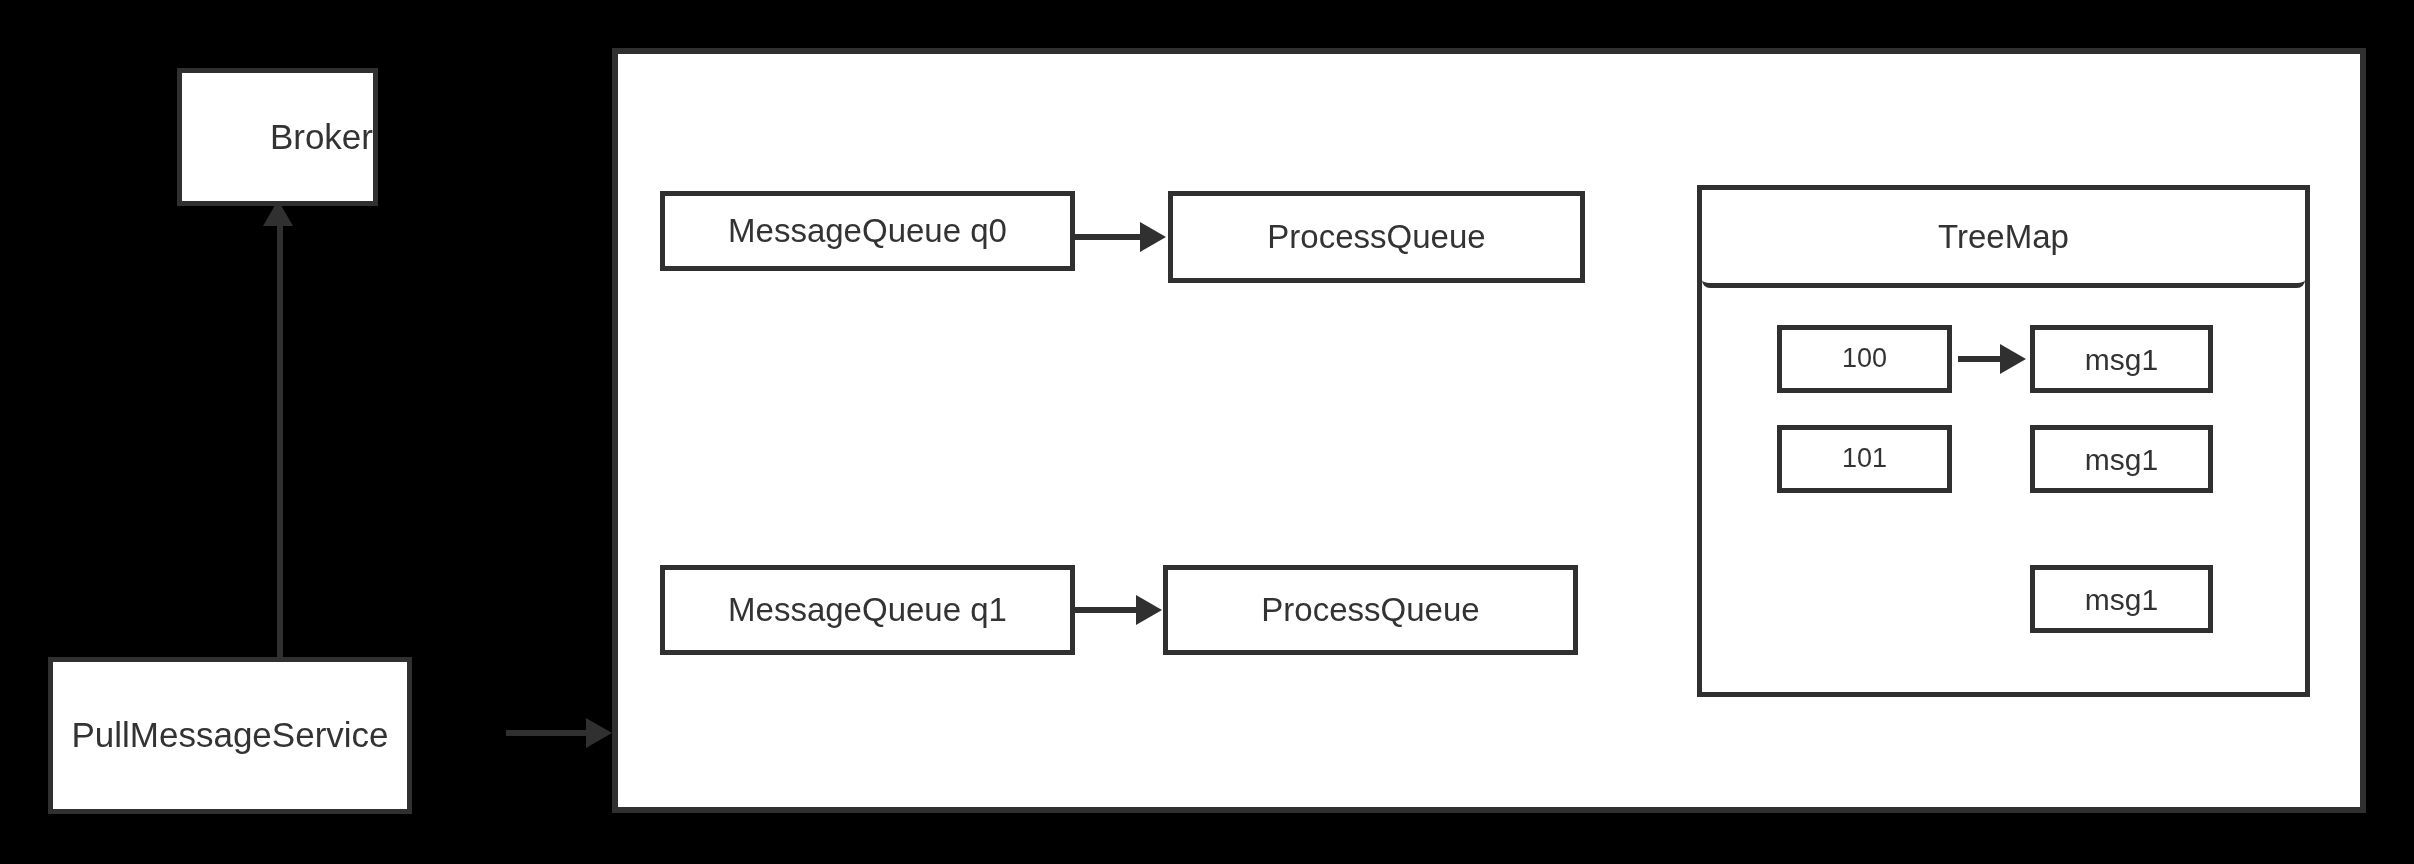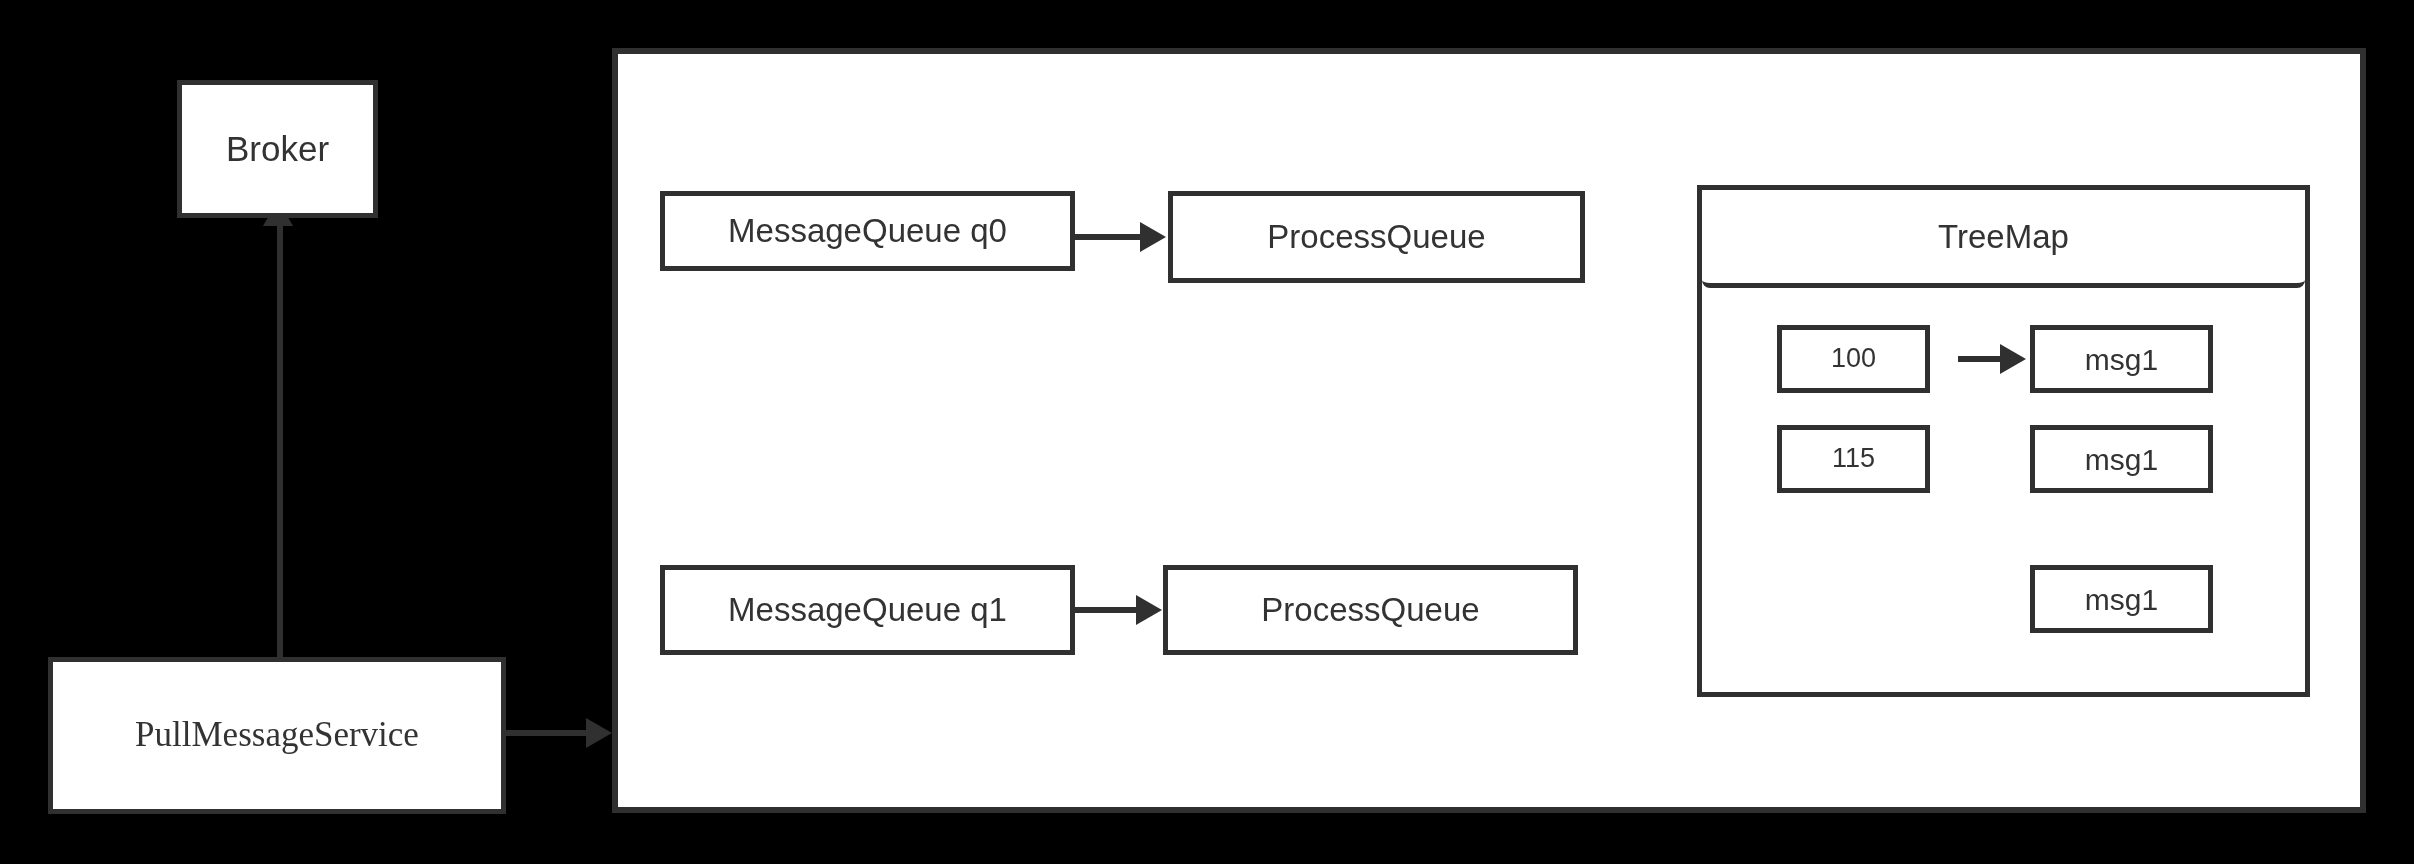"Broker" #broker-node { justify-content: none -> flex-end; top: 80px -> 68px }
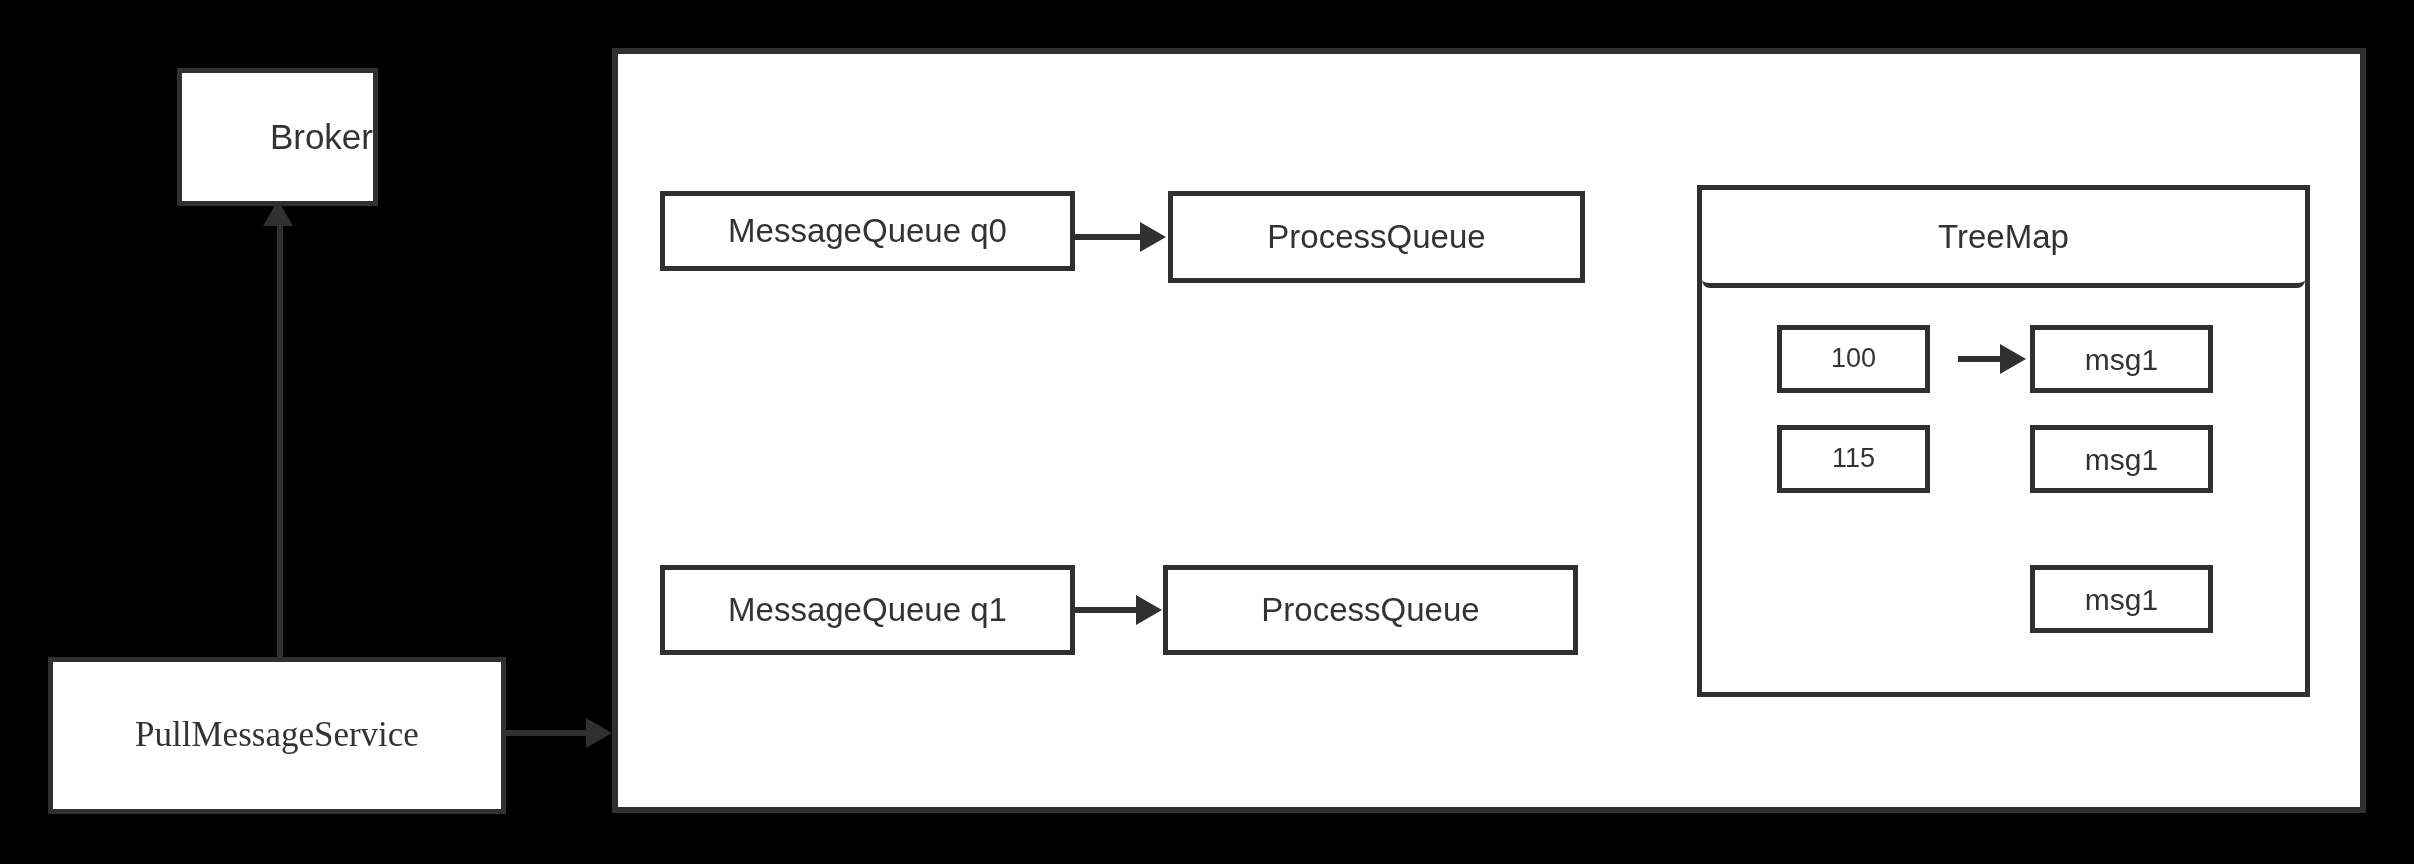"100" .treemap-key-box { width: 153px -> 175px }
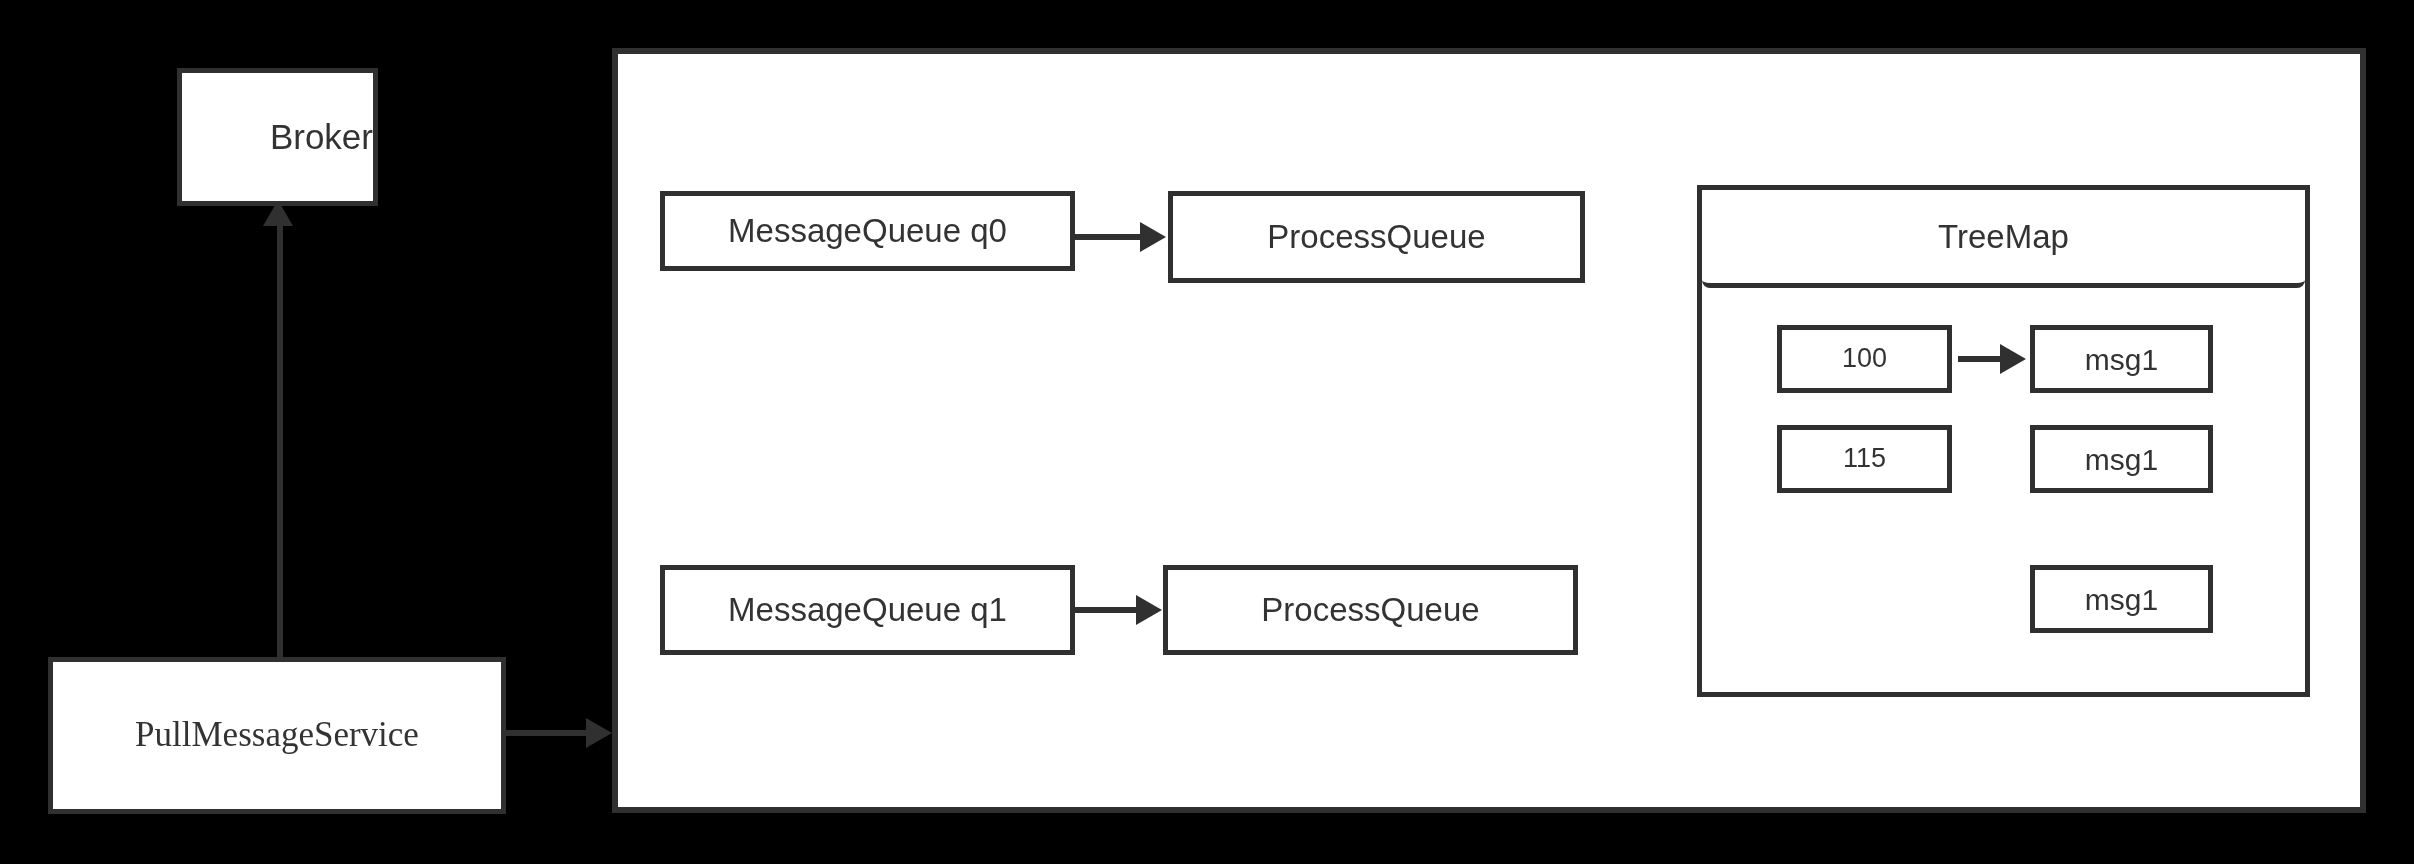"115" span { text: 115 -> 101 }
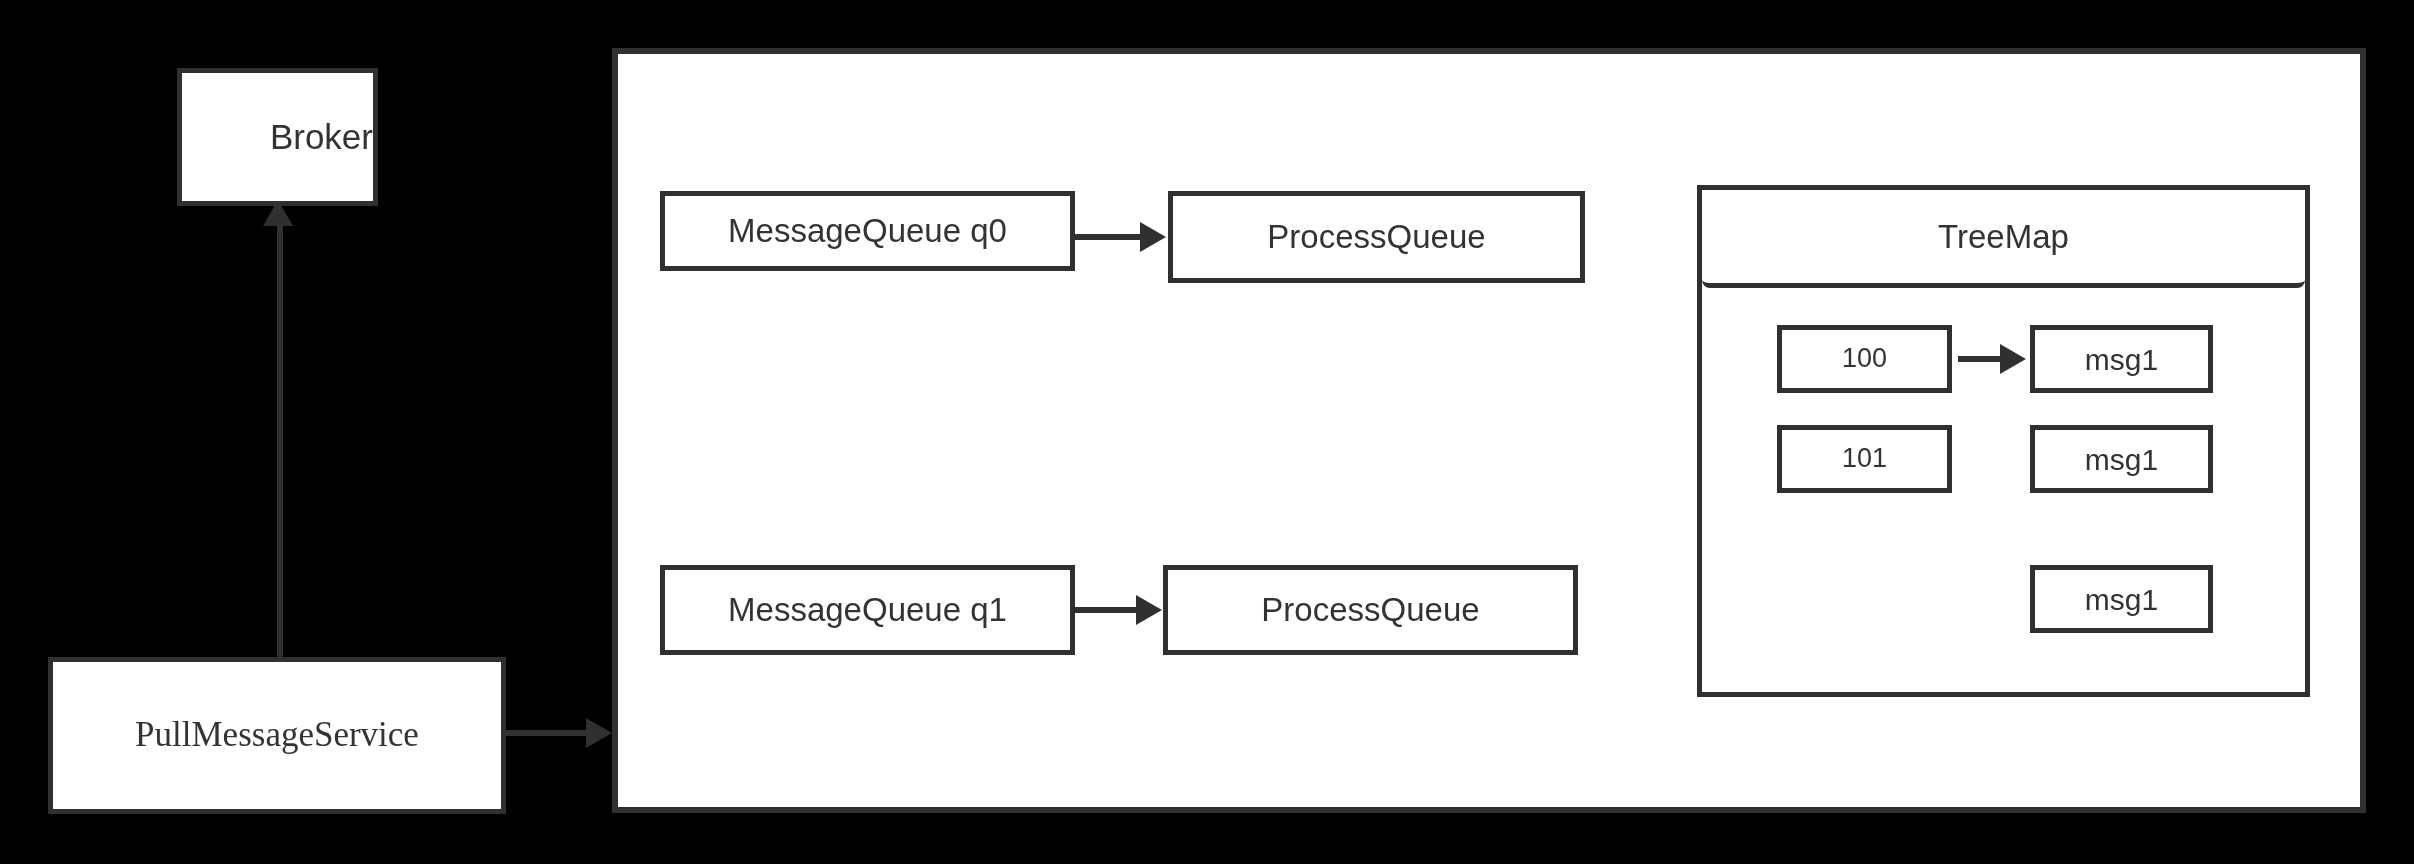"PullMessageService" #pull-message-service-node { font-family: Liberation Serif, serif -> none; width: 458px -> 364px }
